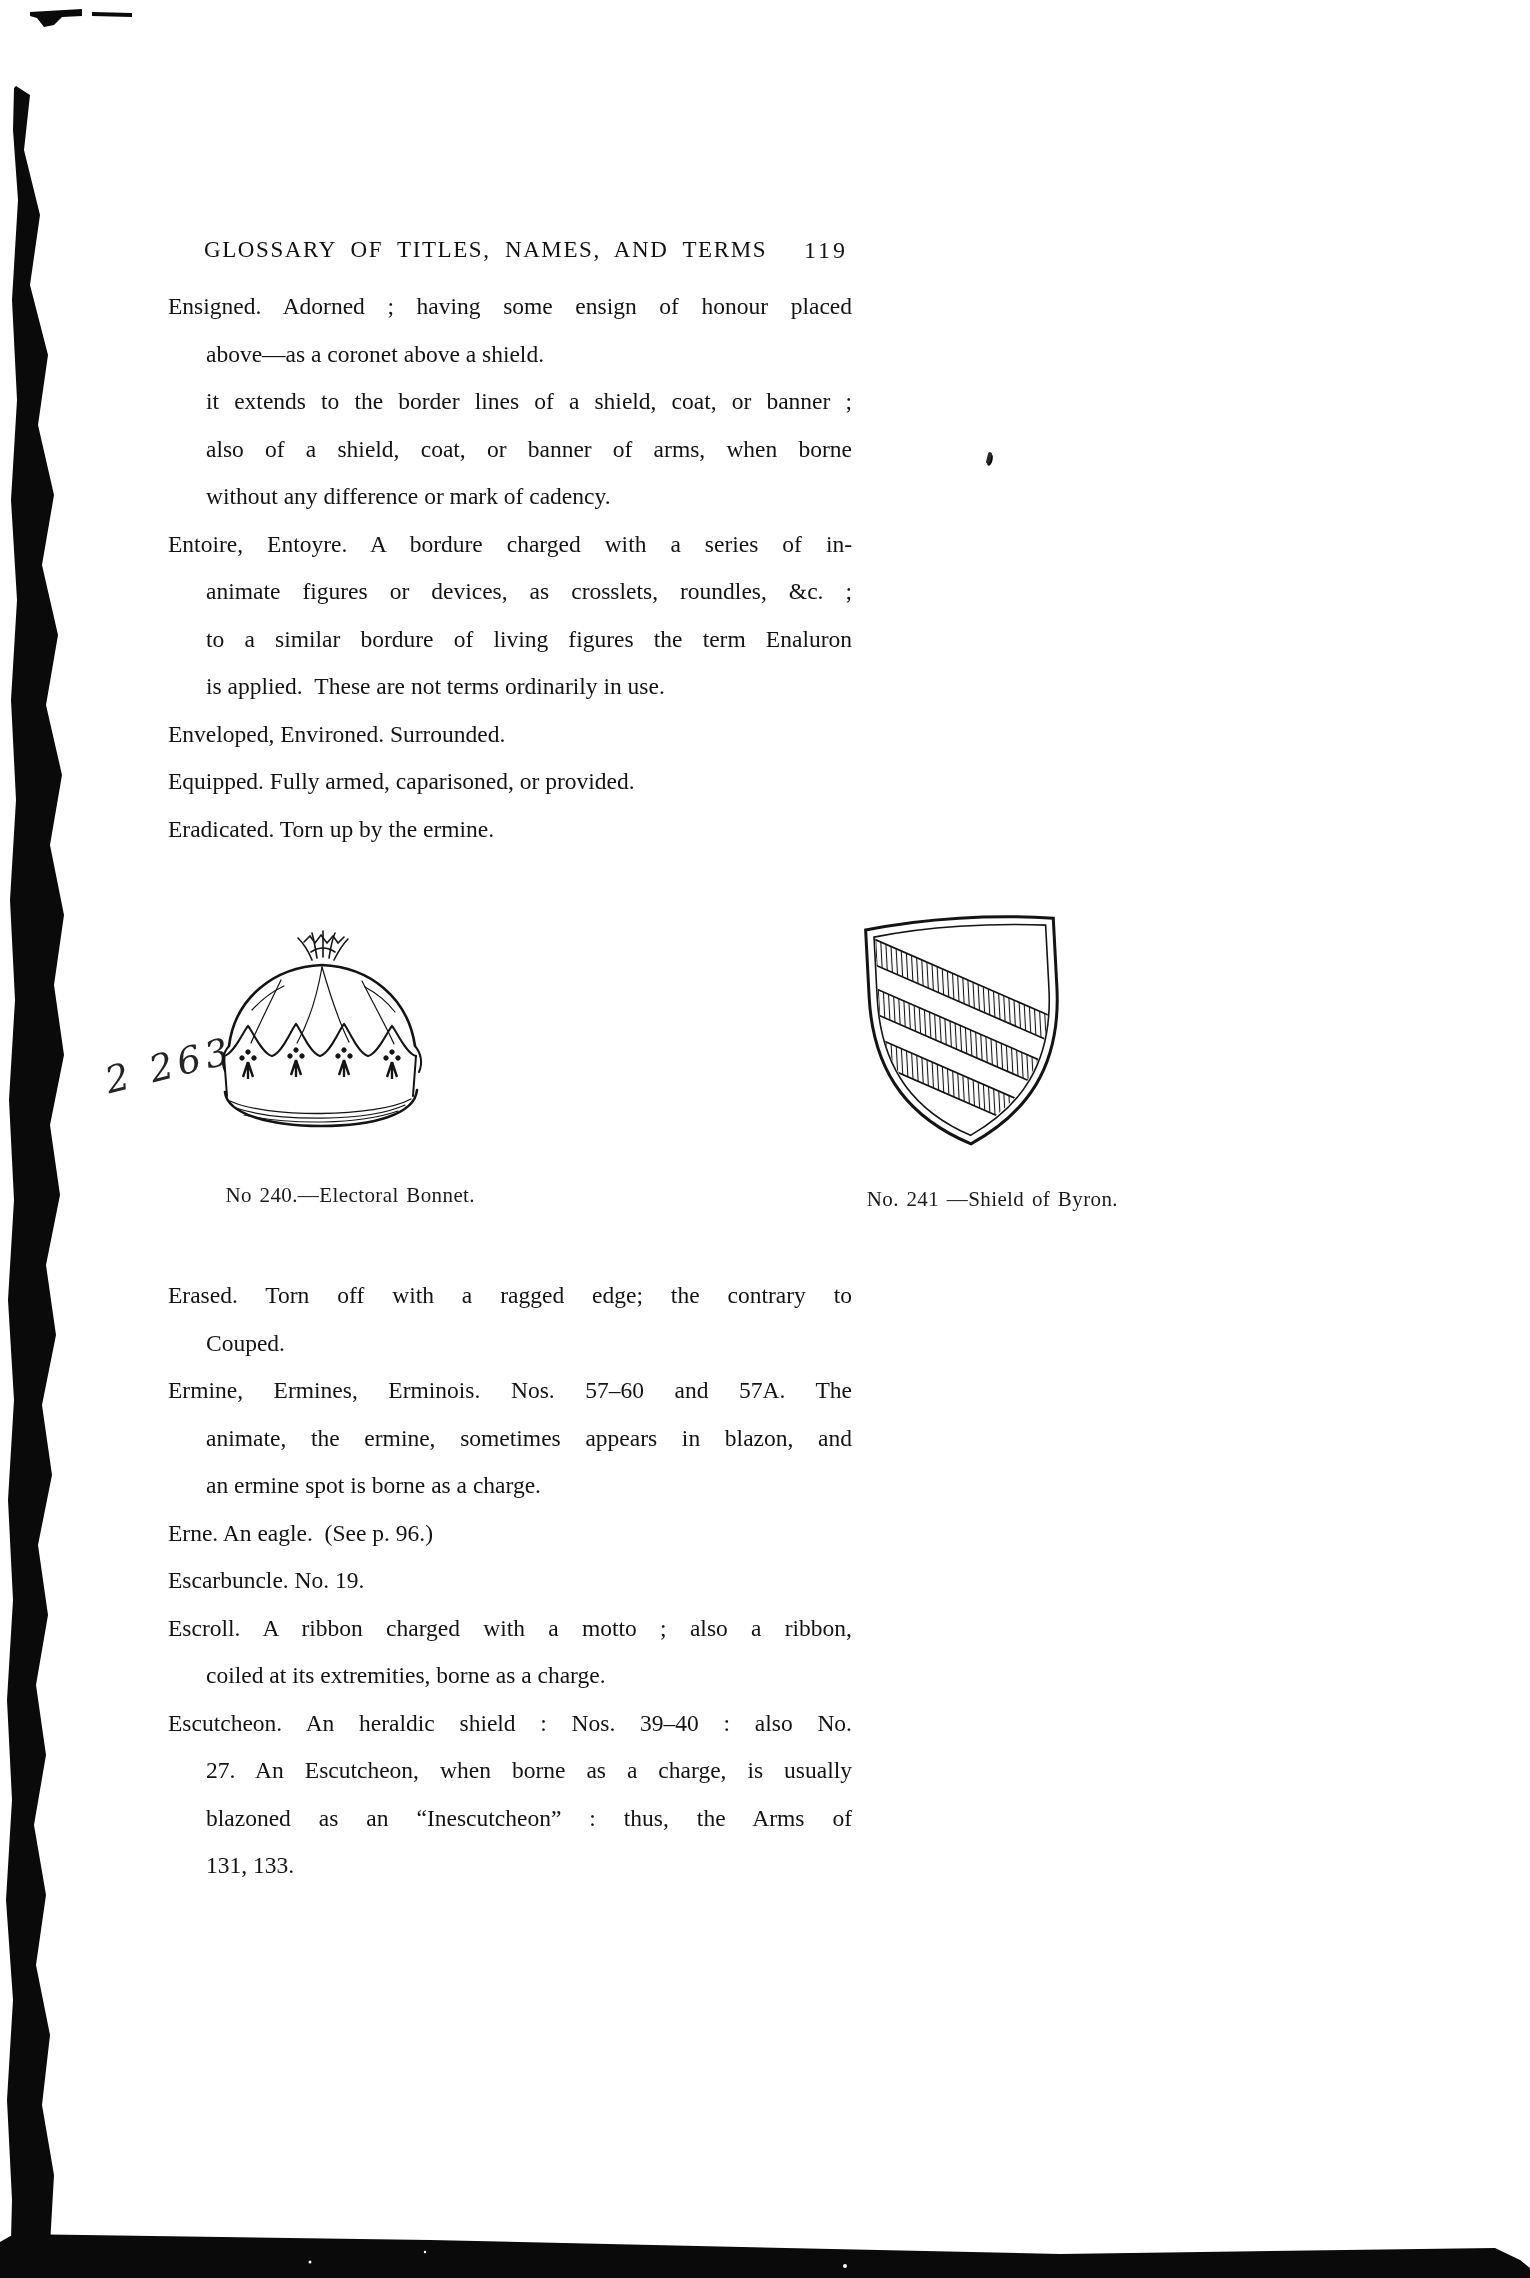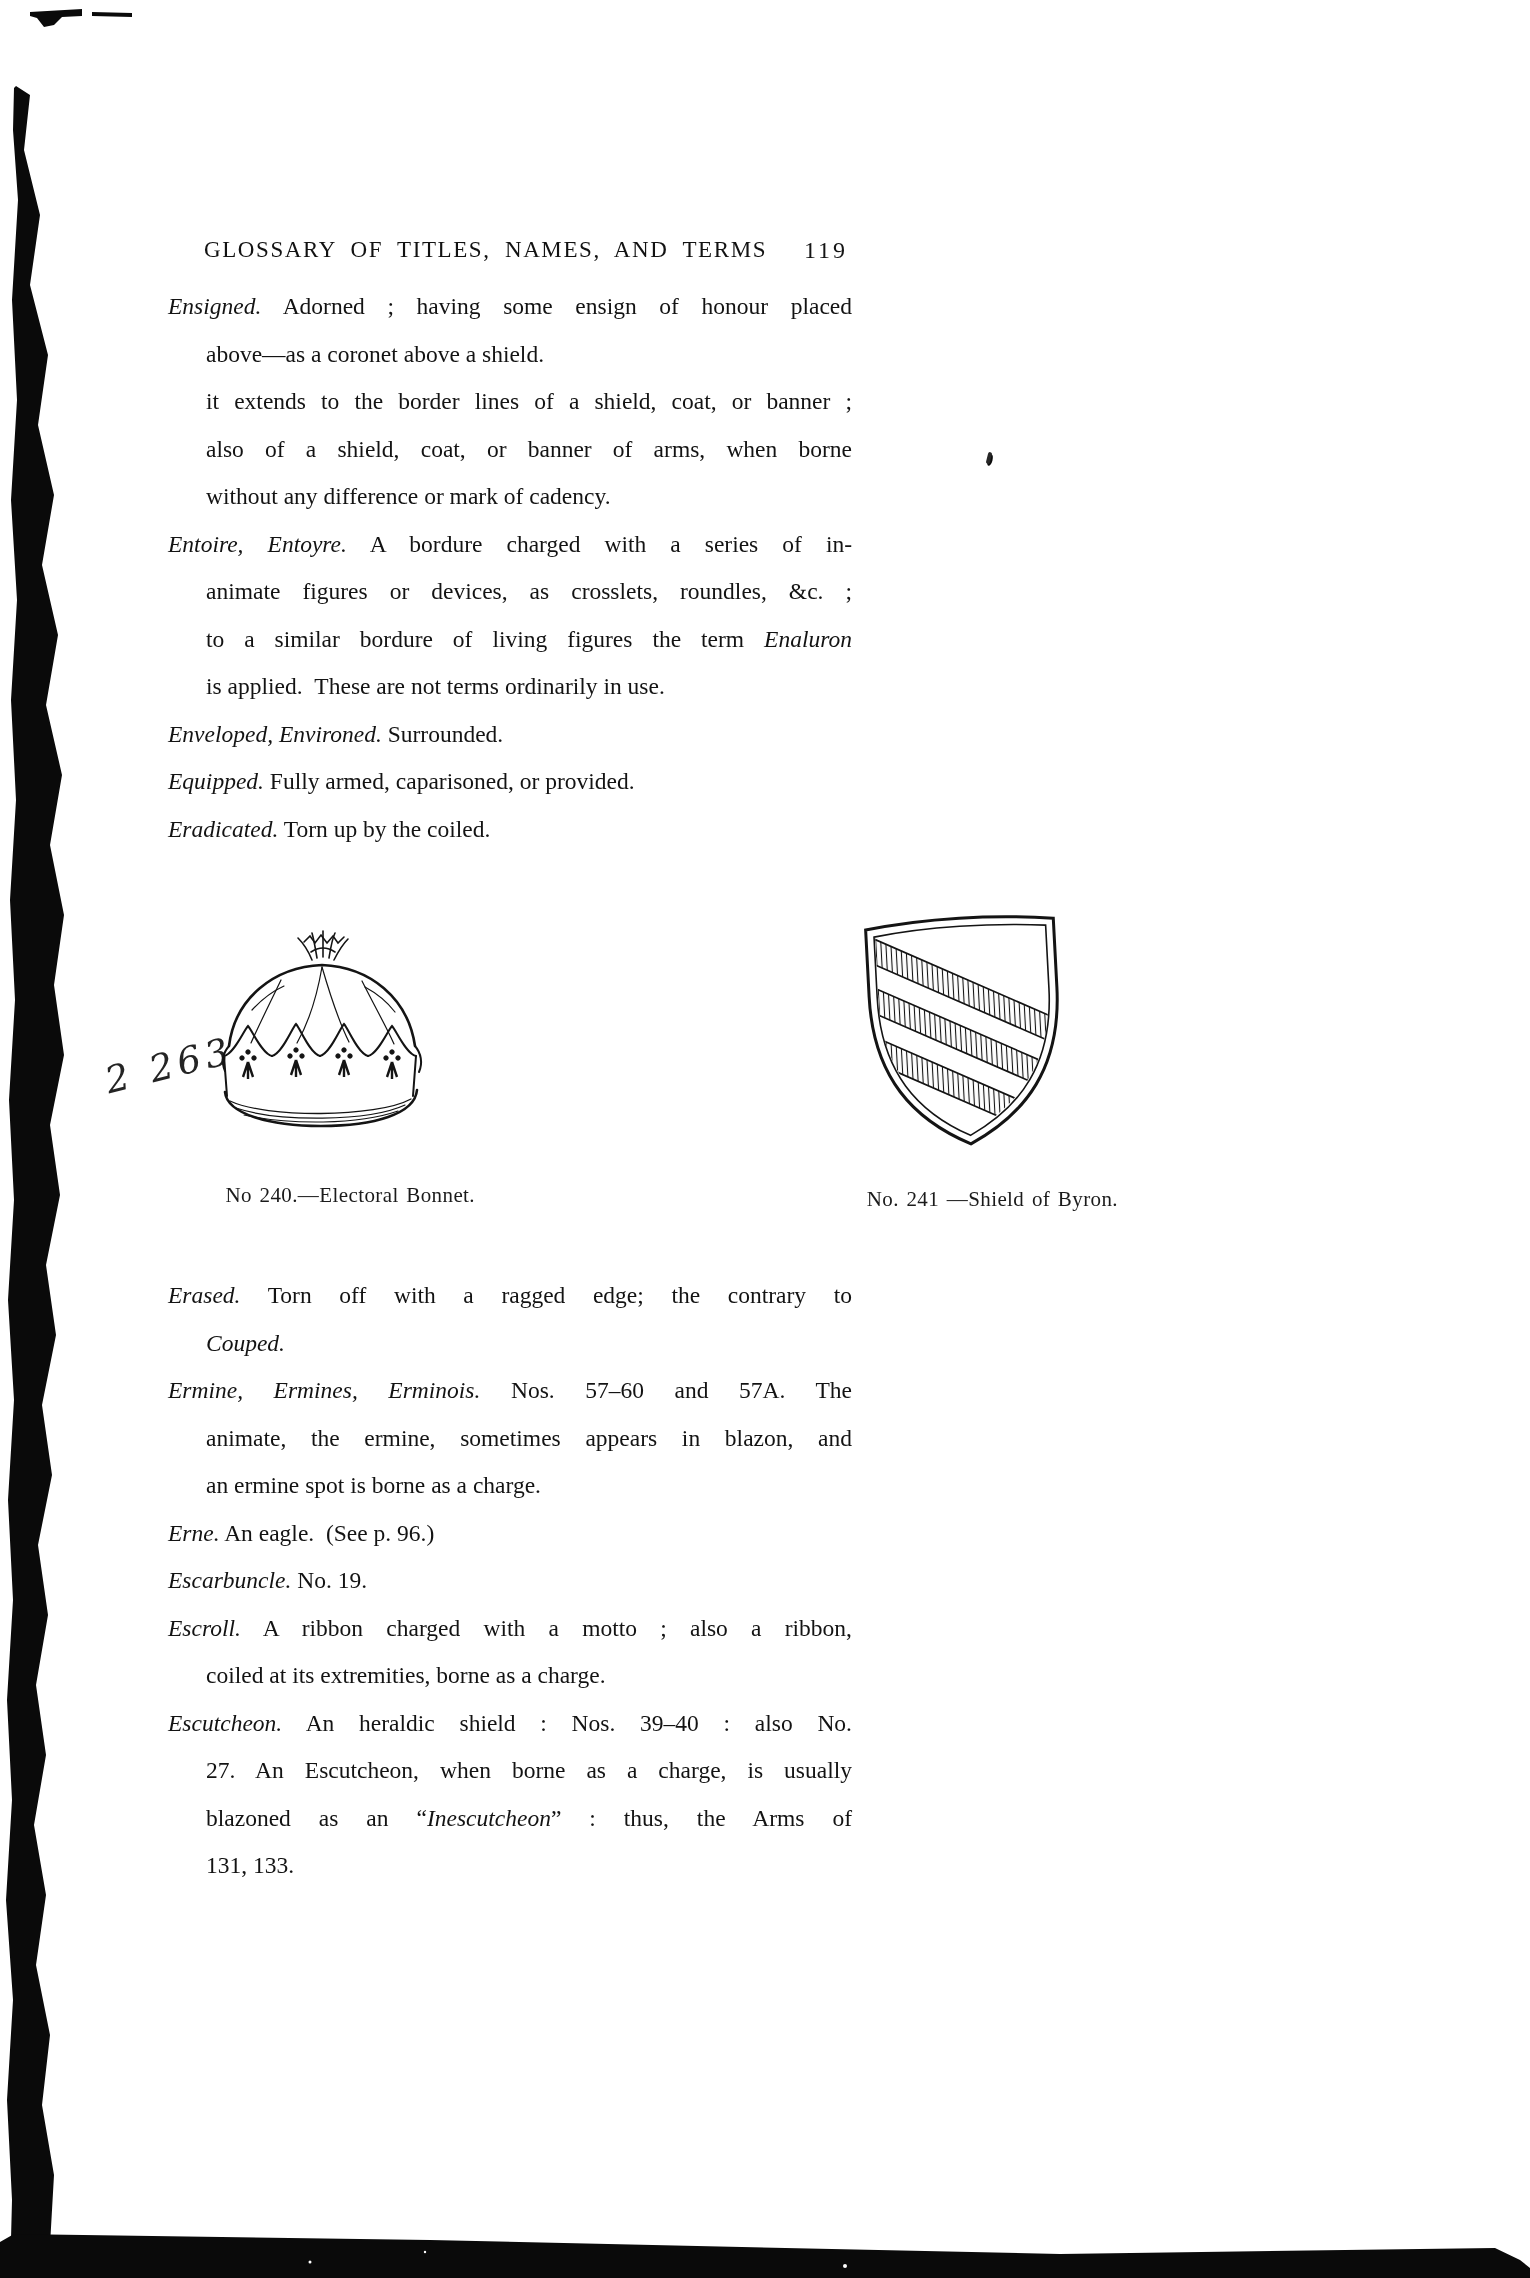"Ensigned." .it { font-style: italic -> none }
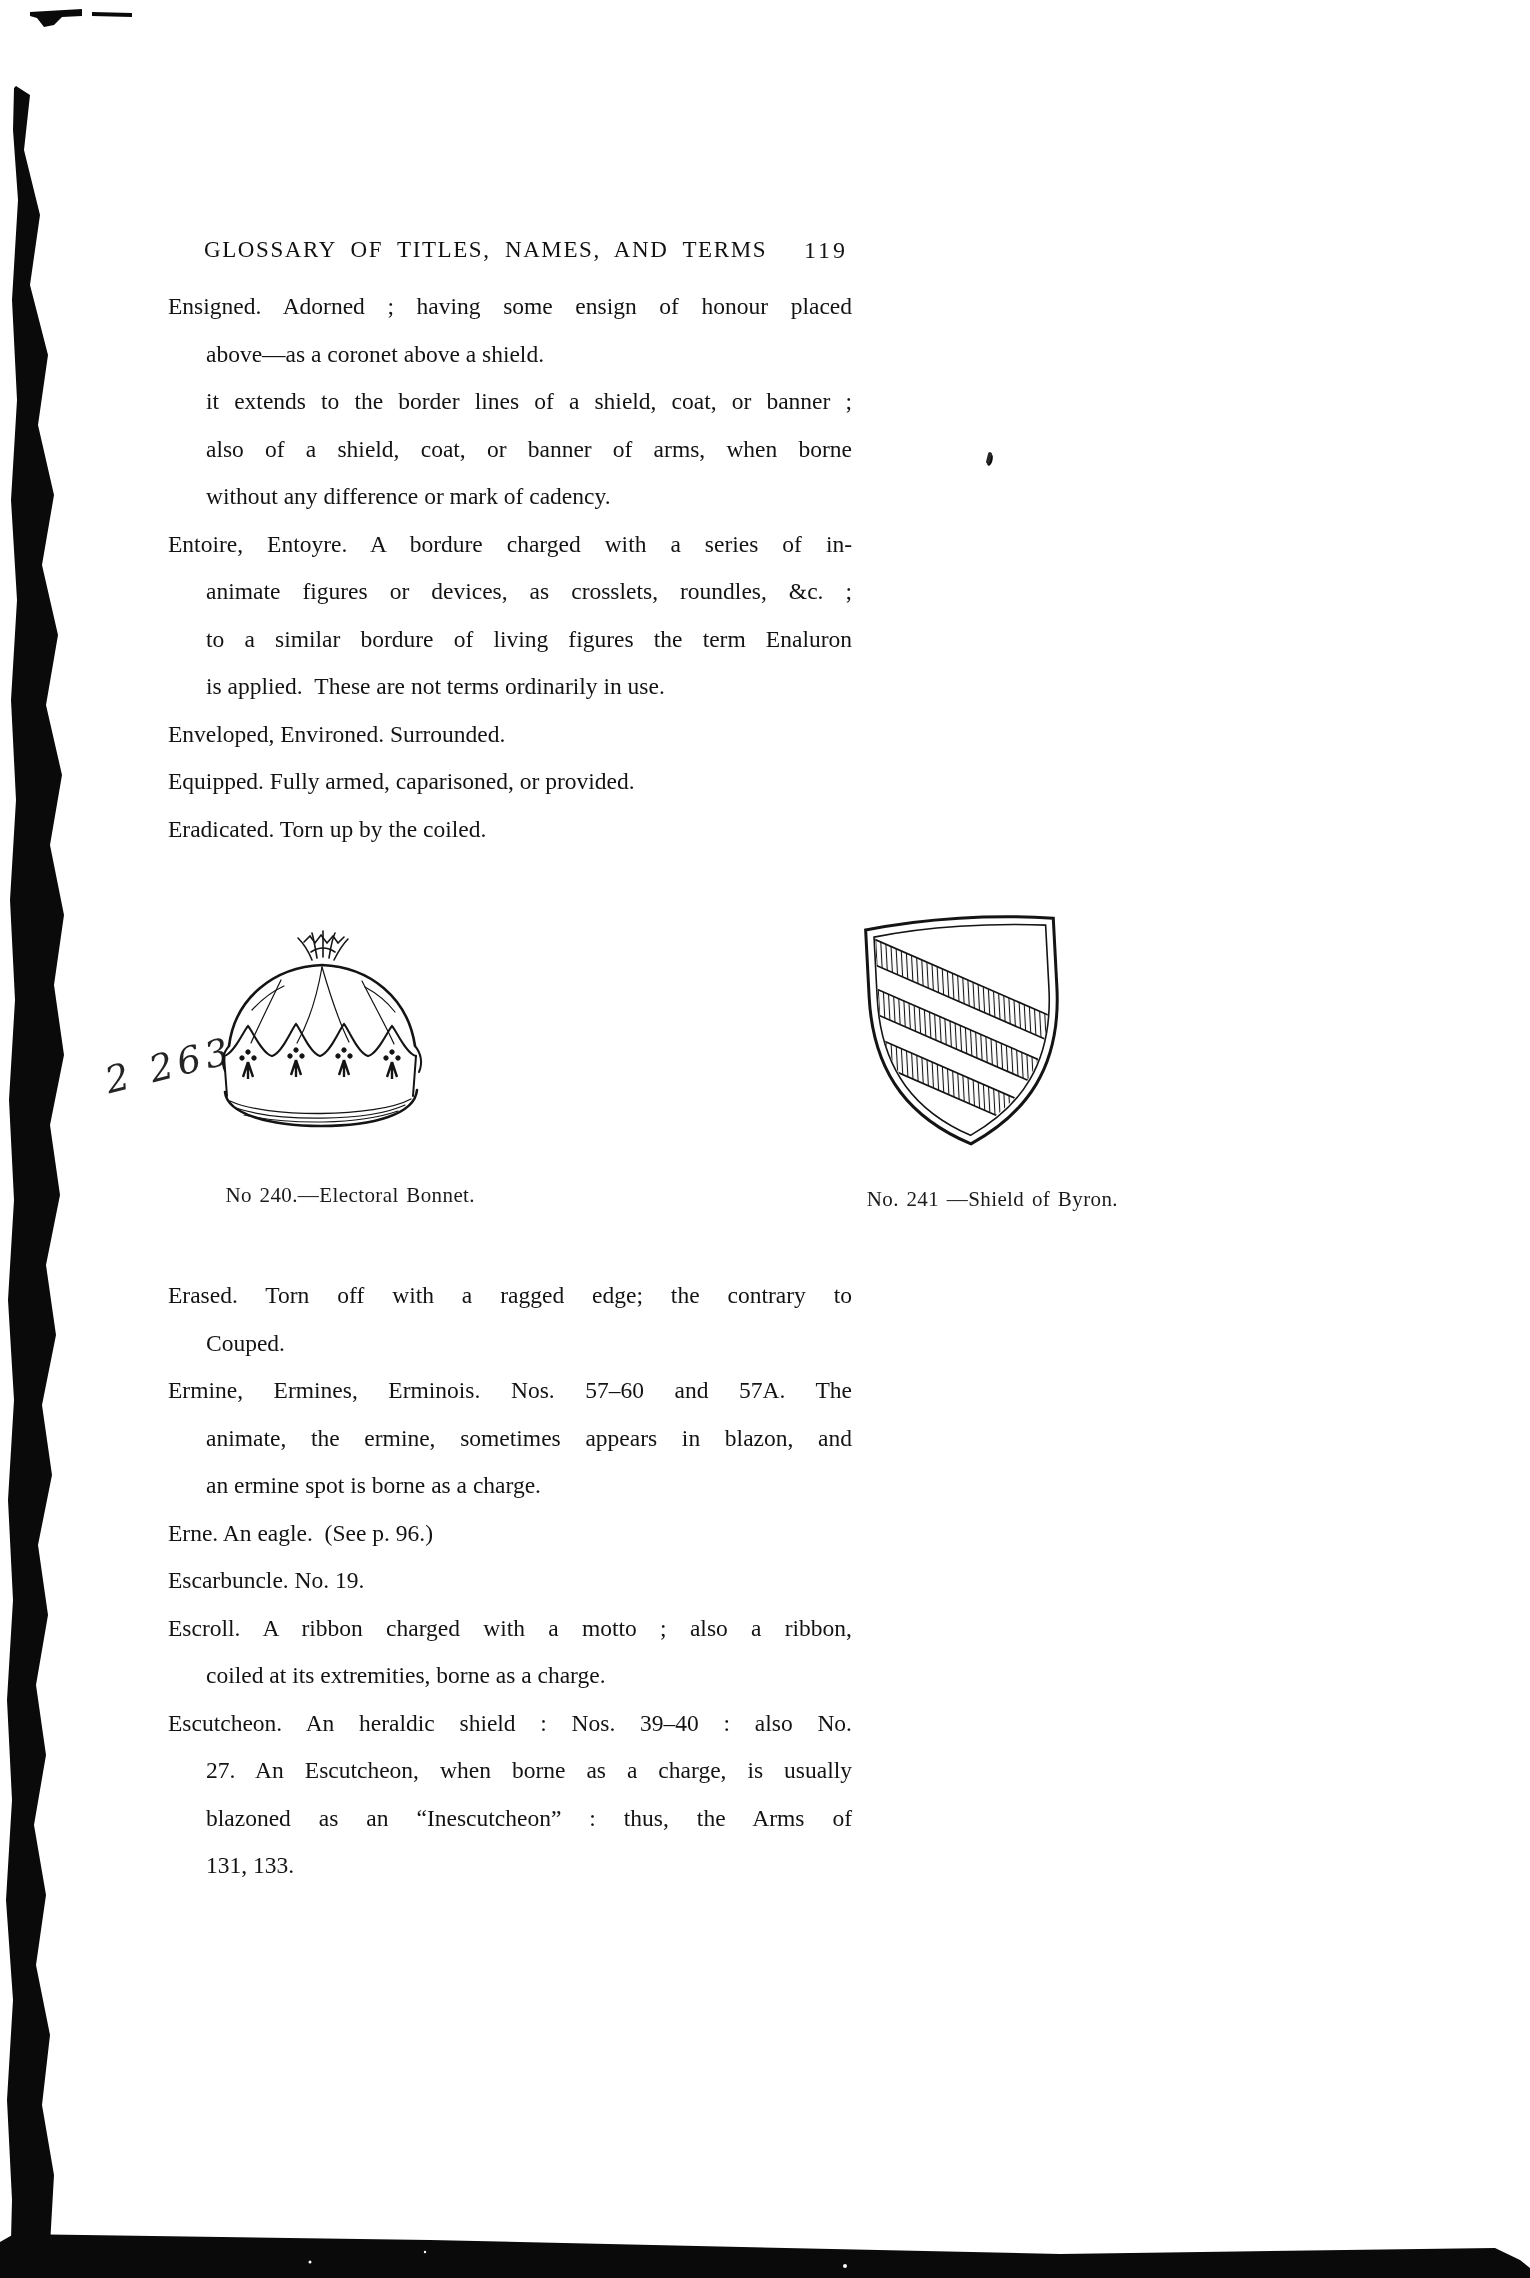"Torn up by the coiled." span { text: coiled -> ermine }
